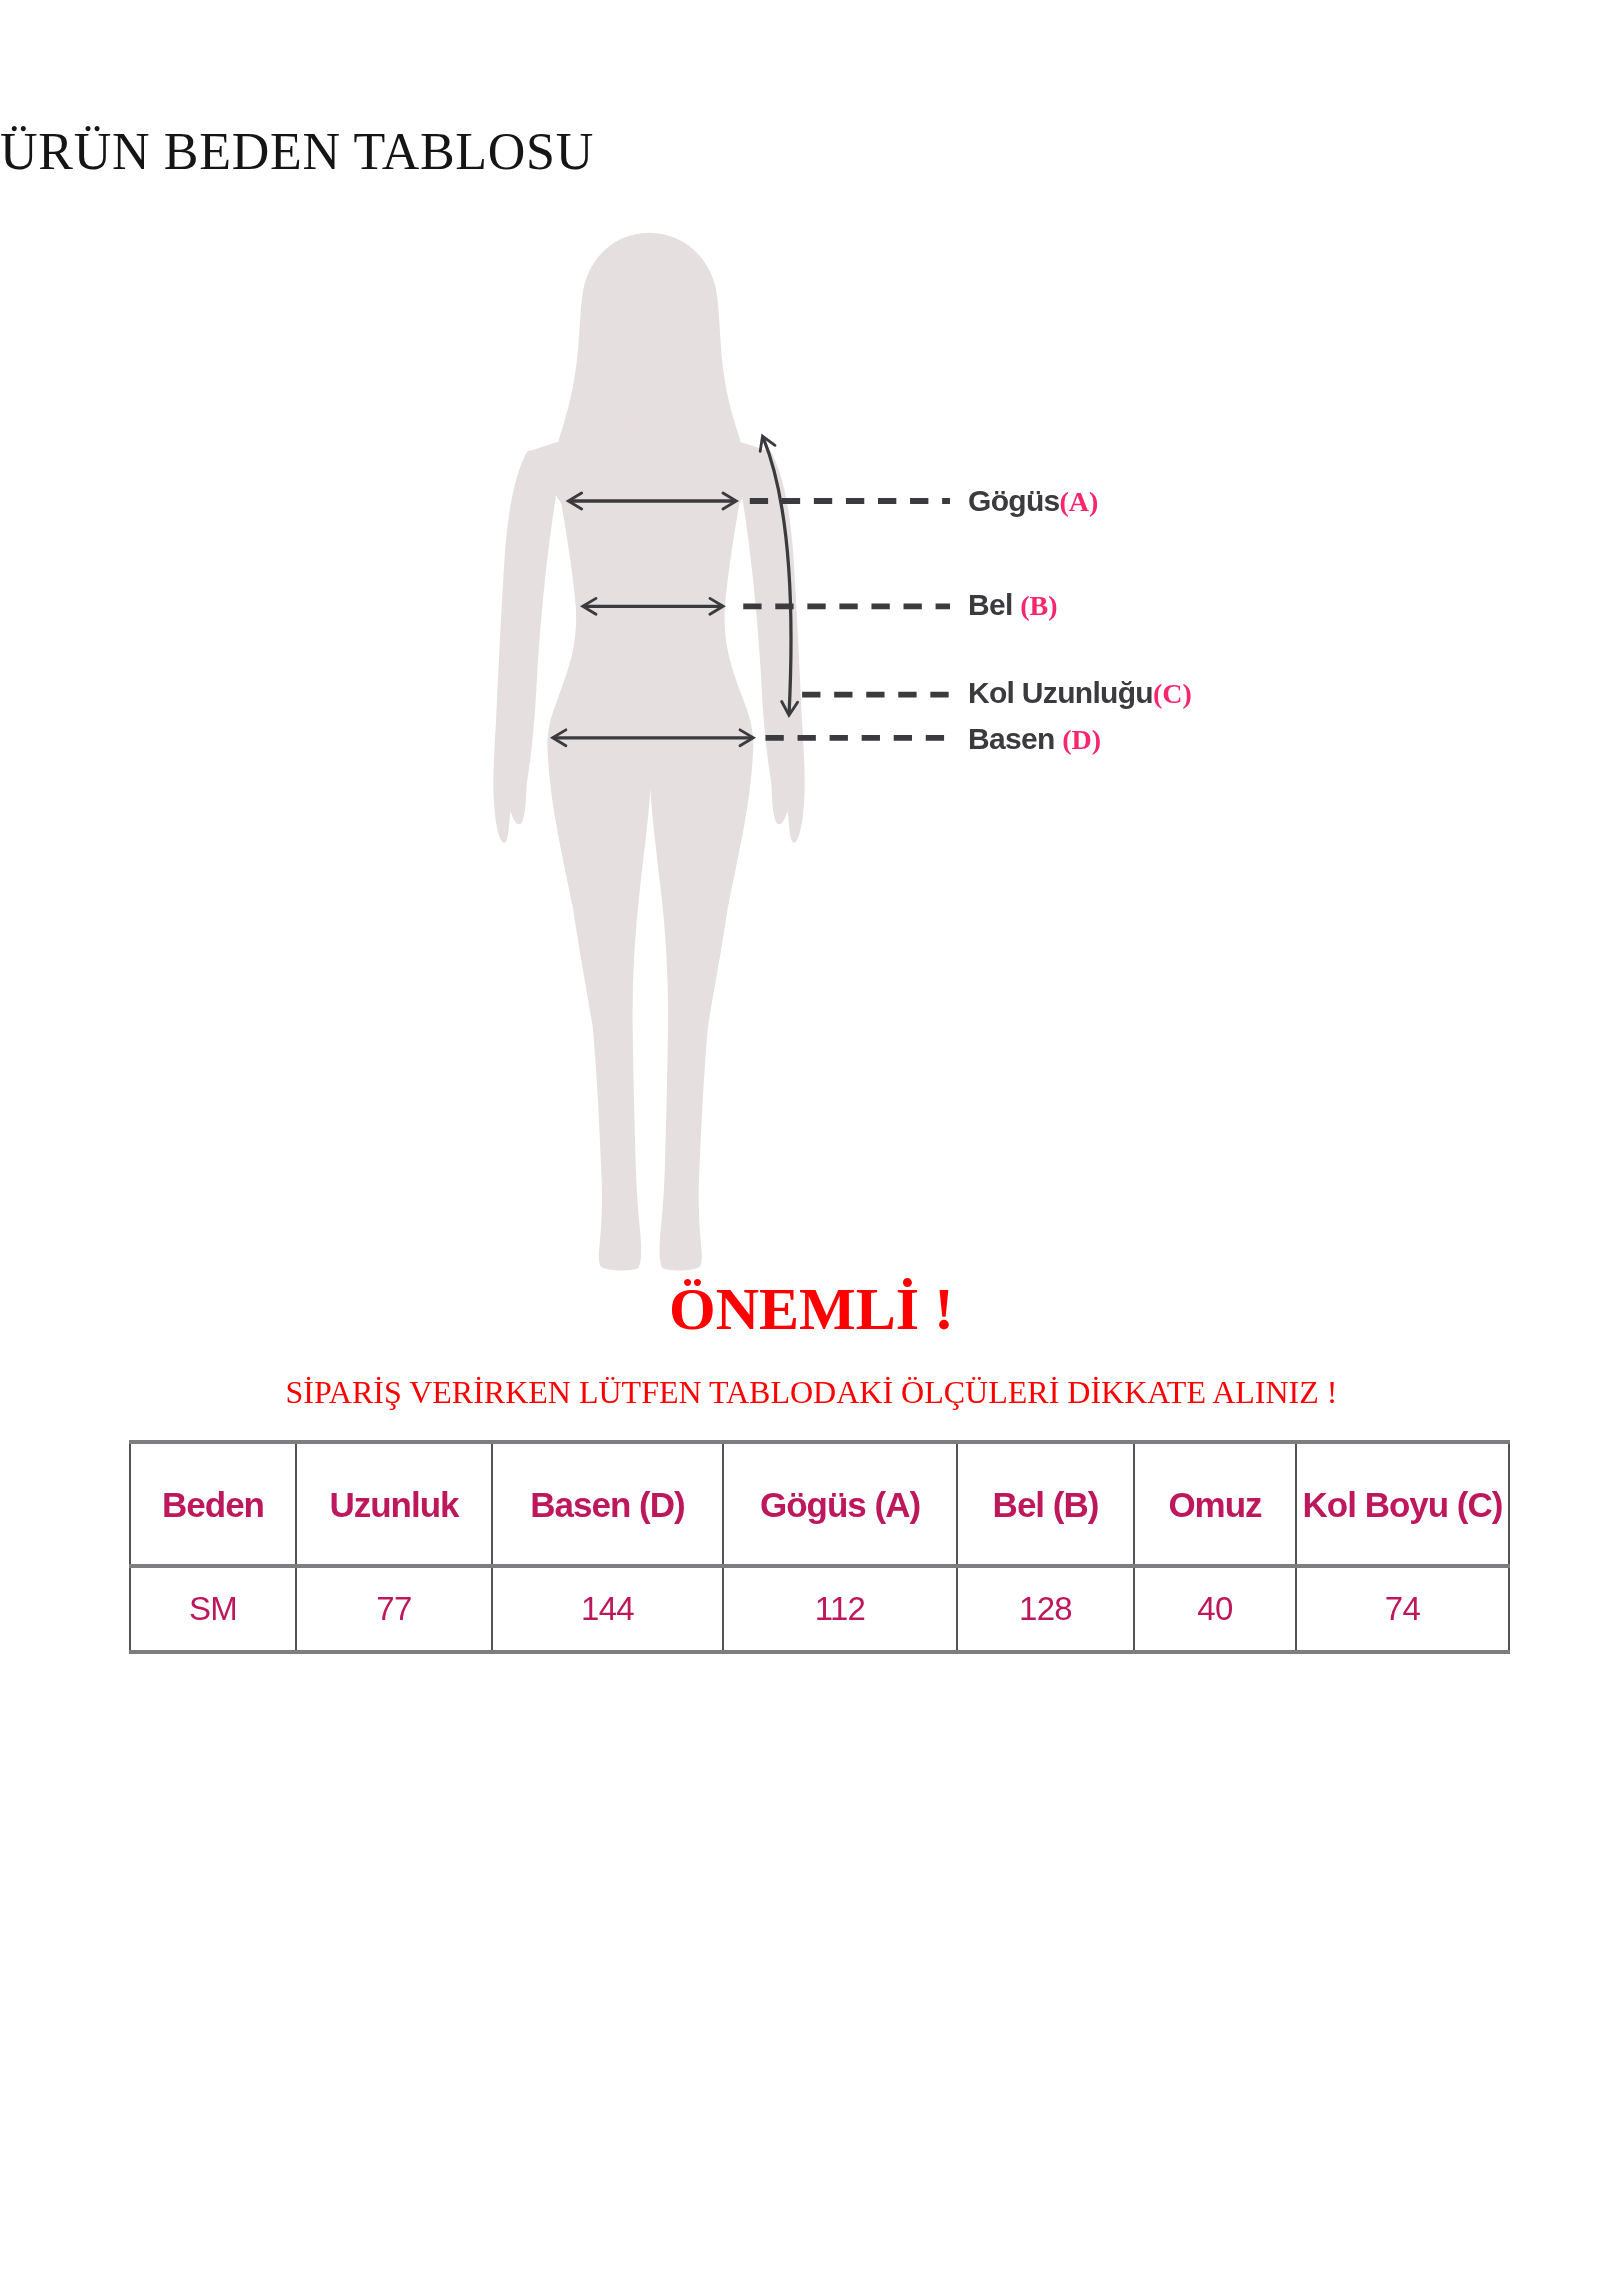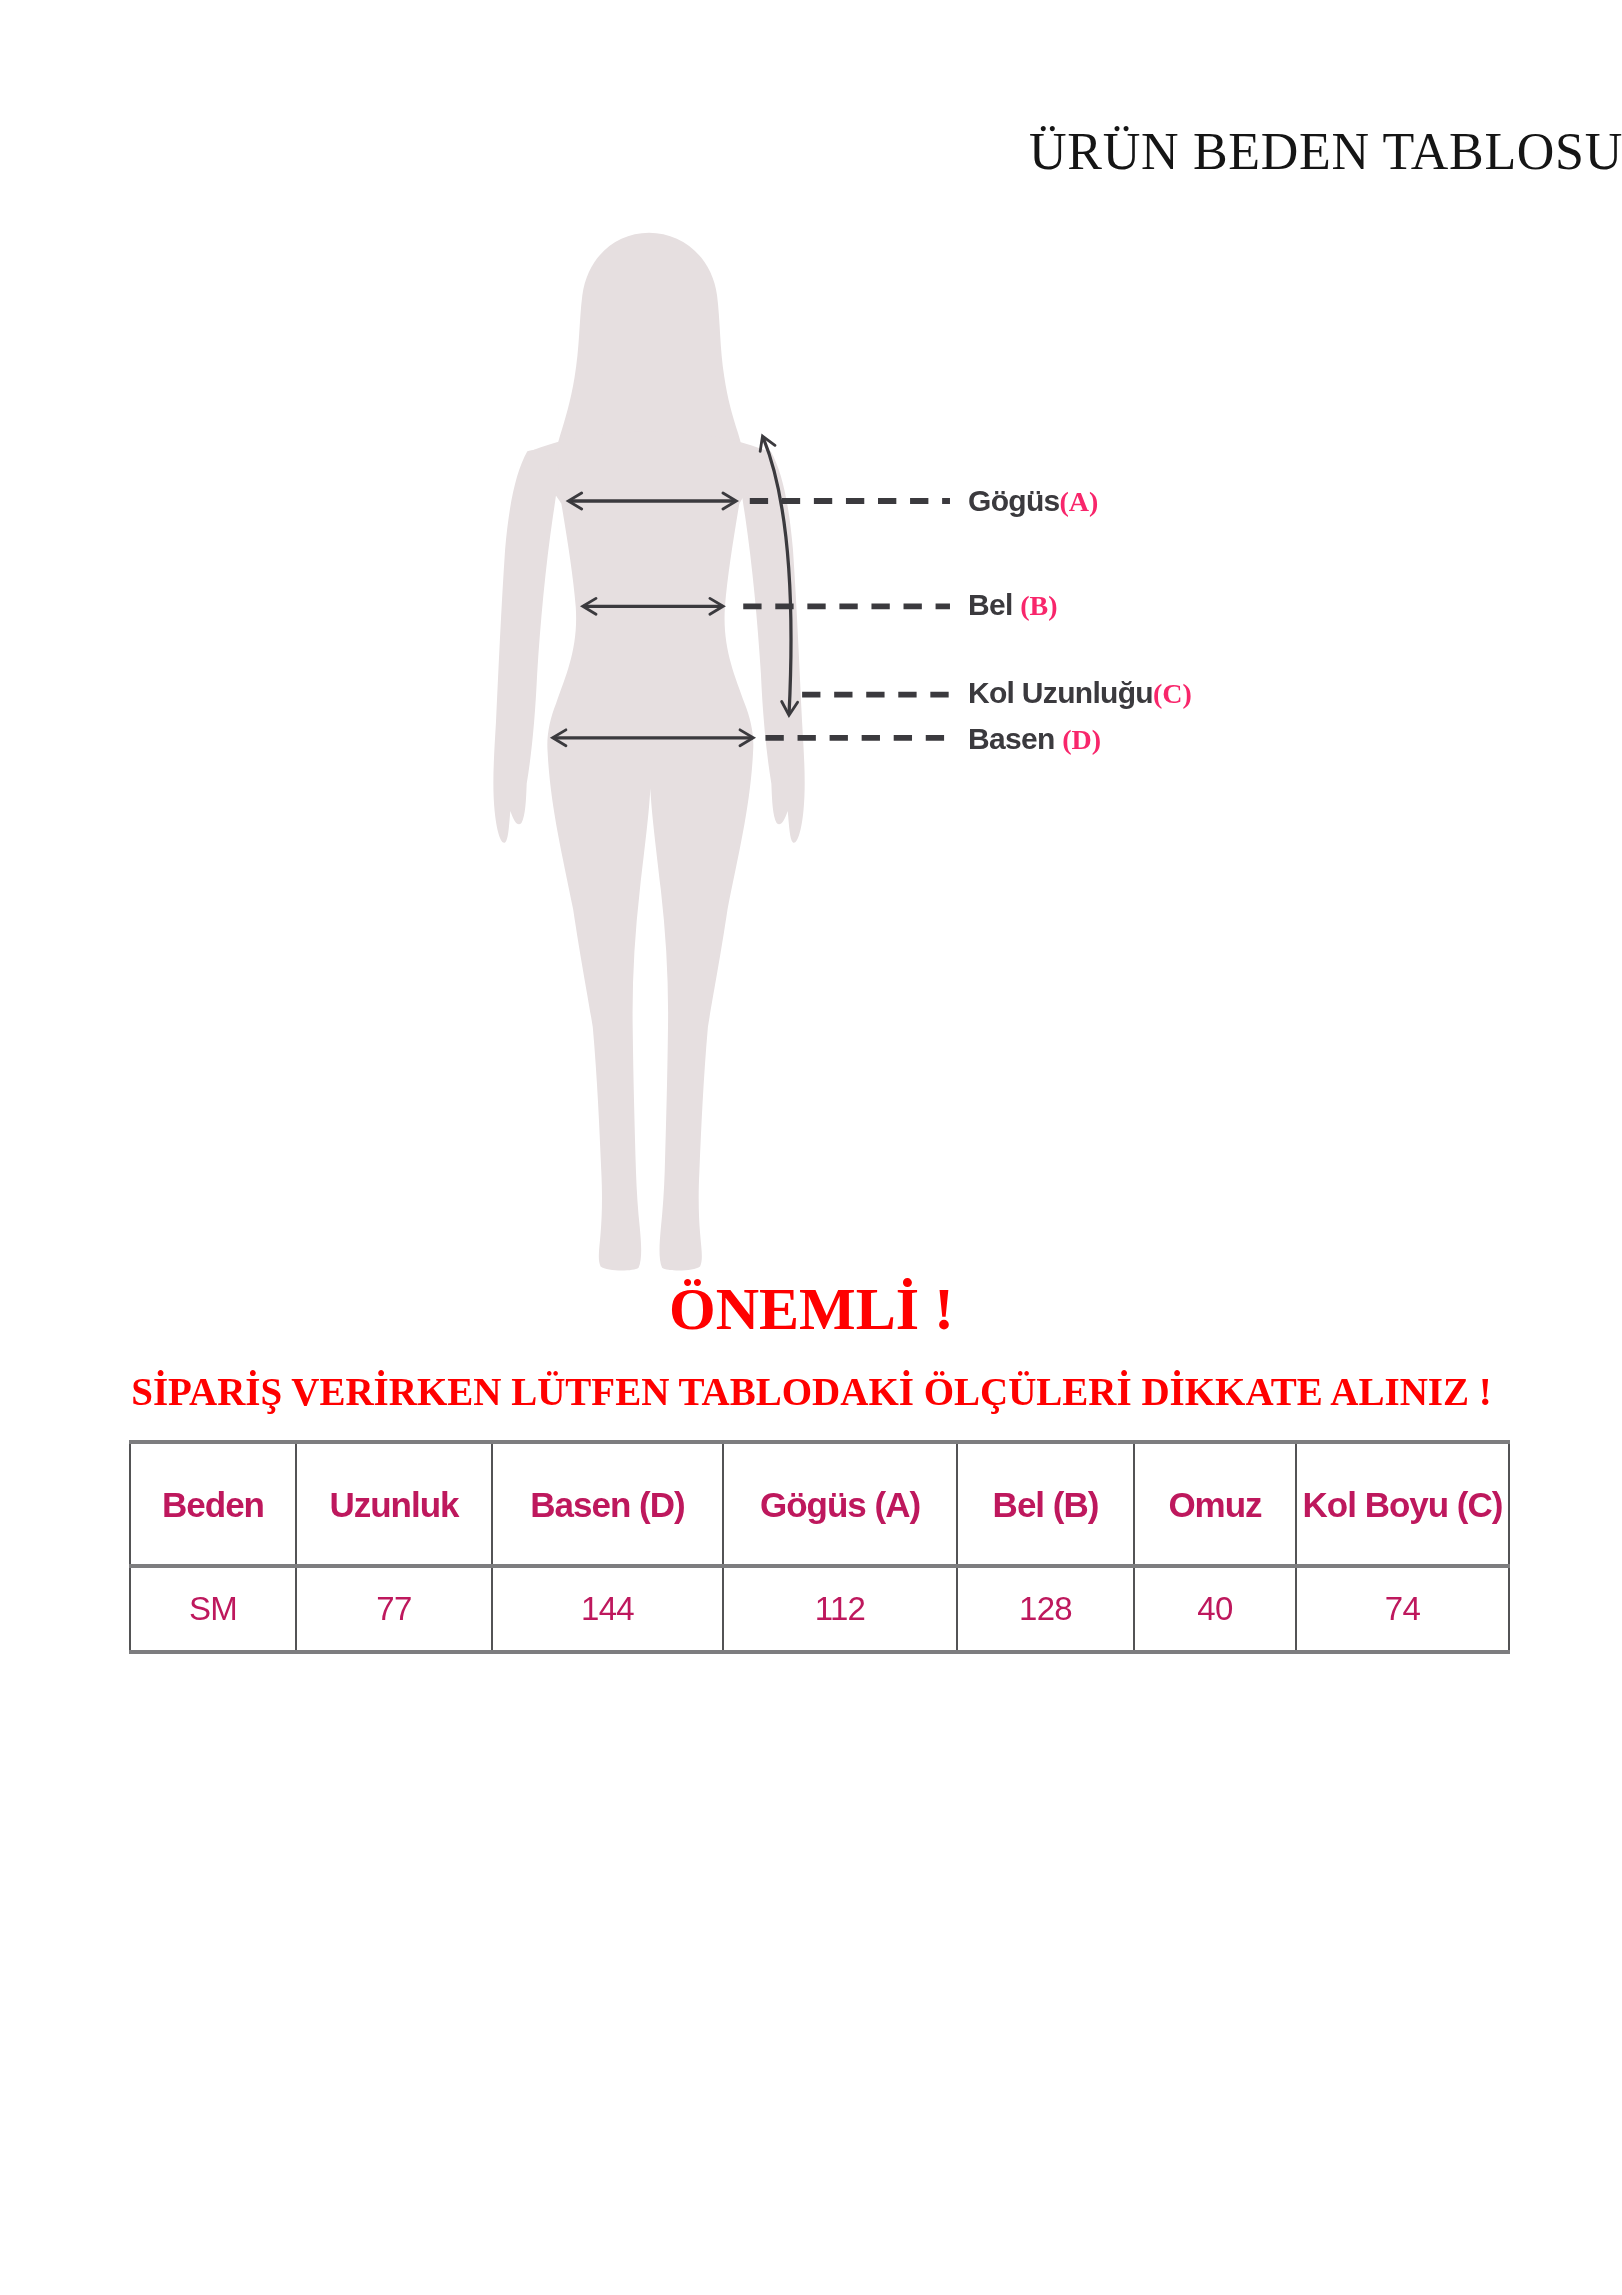"ÜRÜN BEDEN TABLOSU" .title { text-align: right -> left }
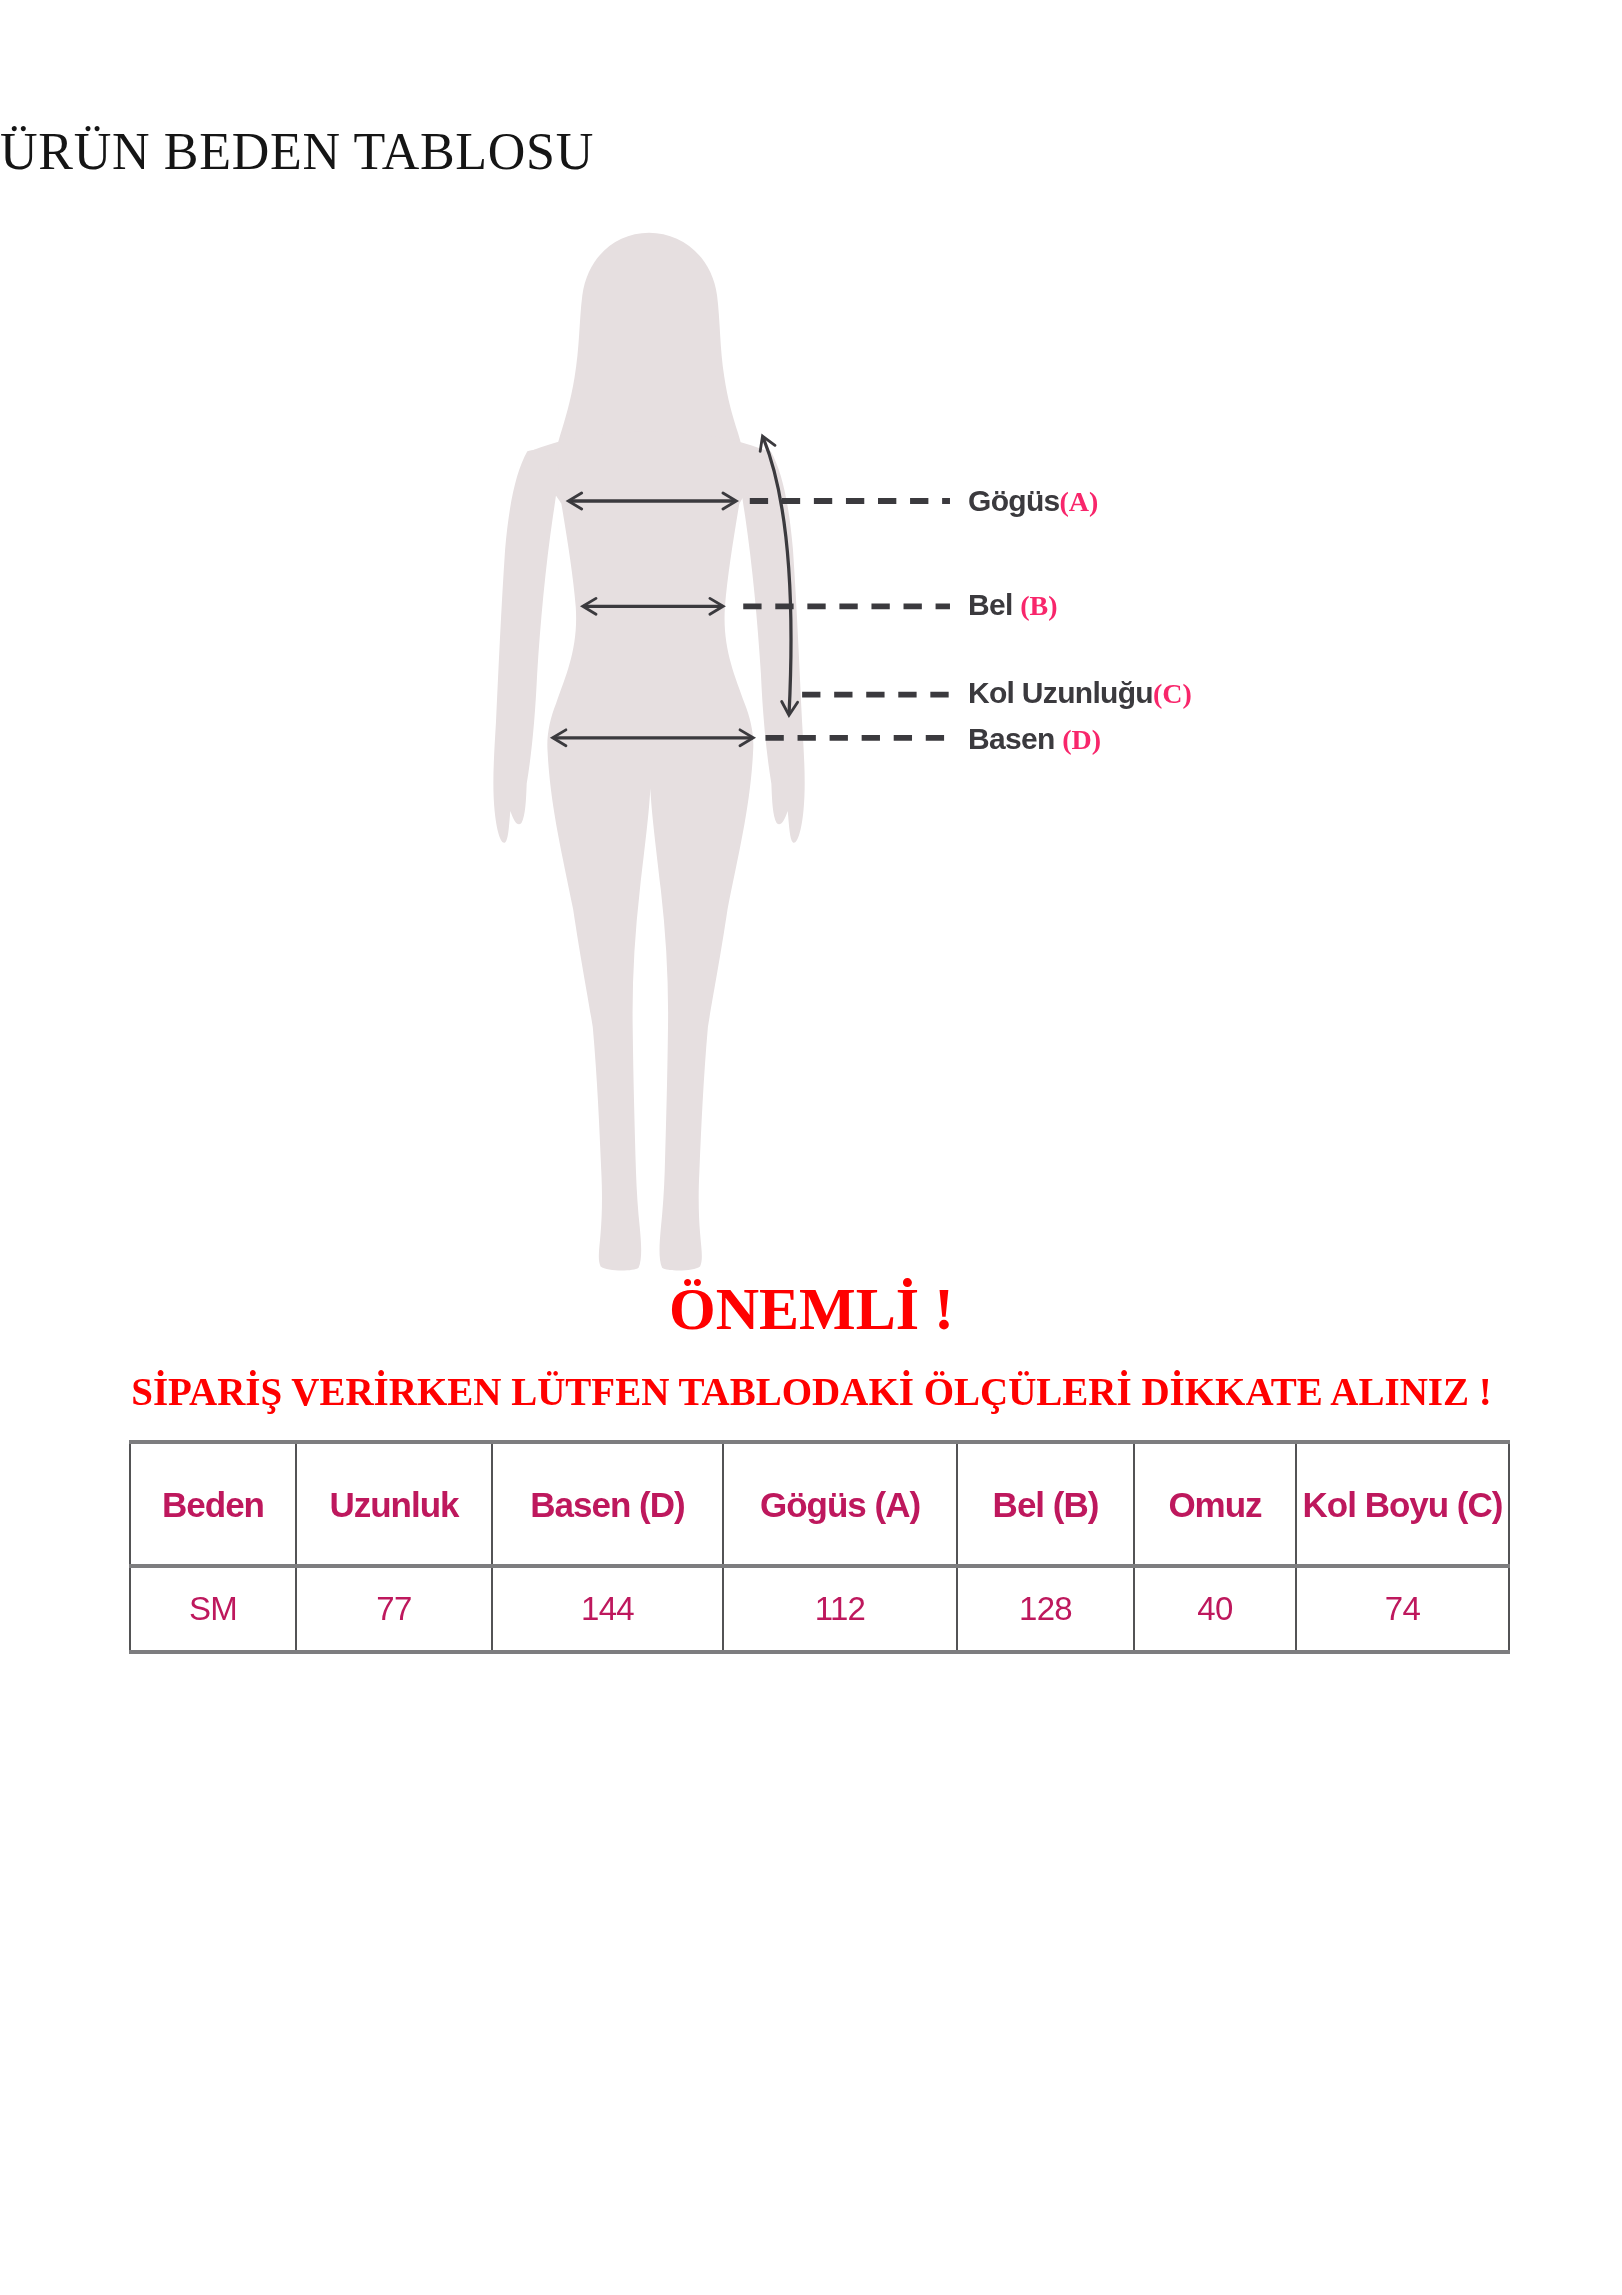"SİPARİŞ VERİRKEN LÜTFEN TABLODAKİ" .warning { font-size: 39px -> 32px; font-weight: 700 -> 400 }
